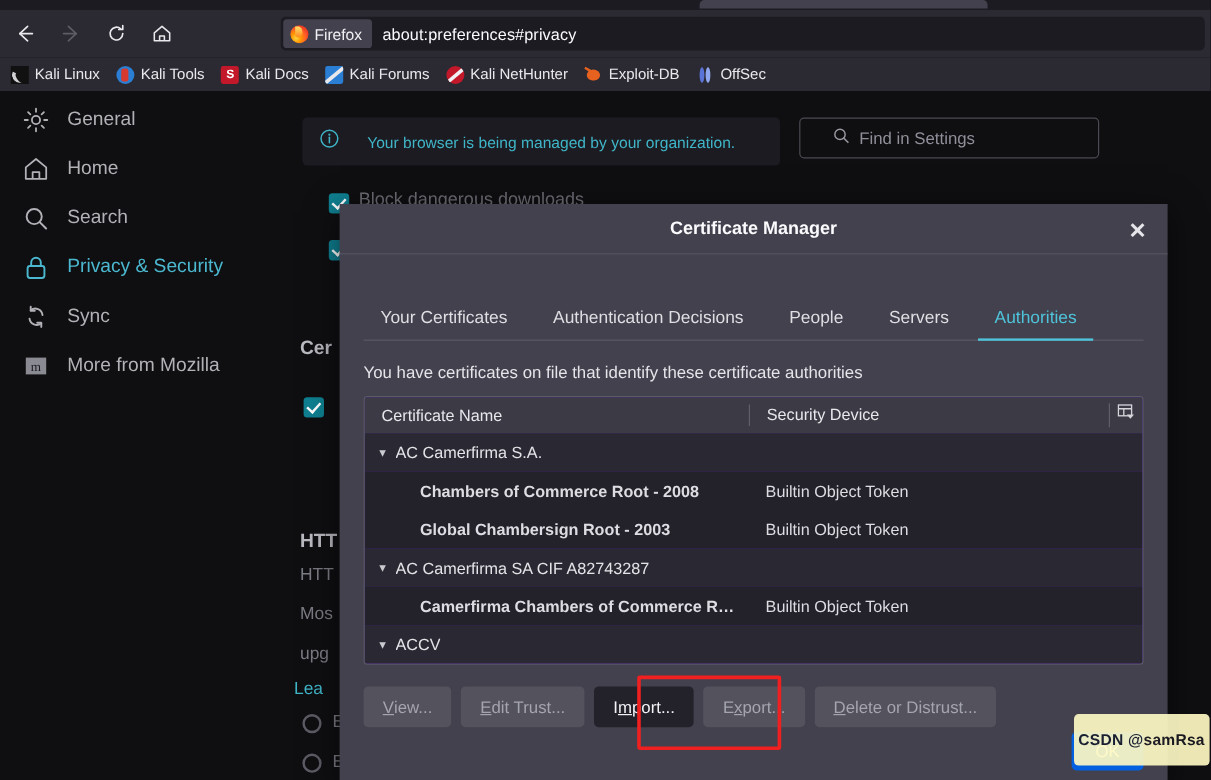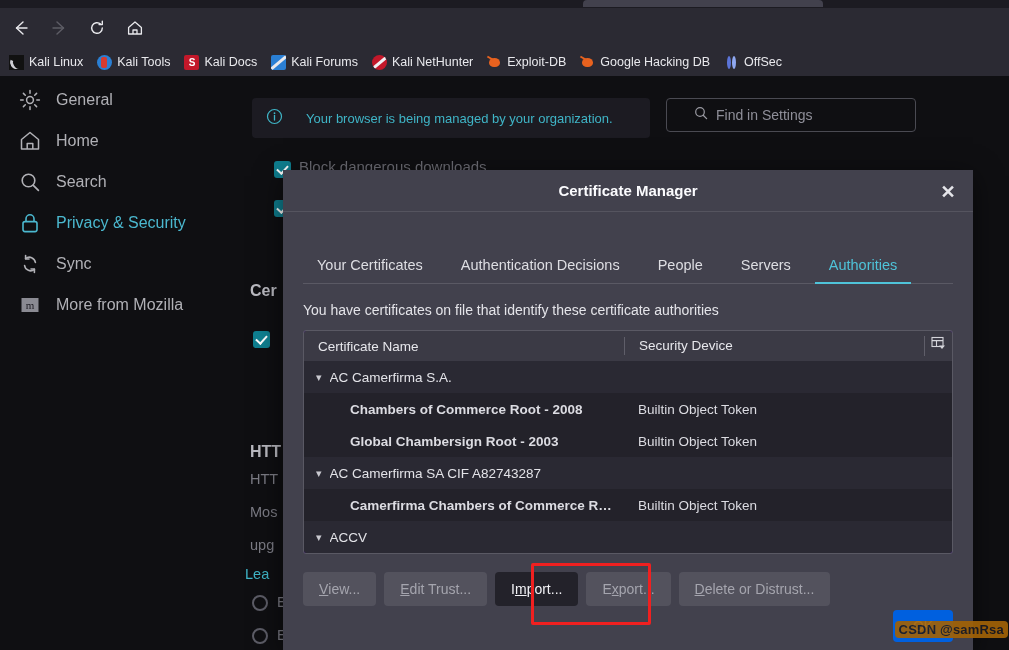"Firefox" div.urlbar { html: none -> <div> <div> <span></span> <span>Firefox</span> </div> <div>about:preferences#privacy</div> </div> }
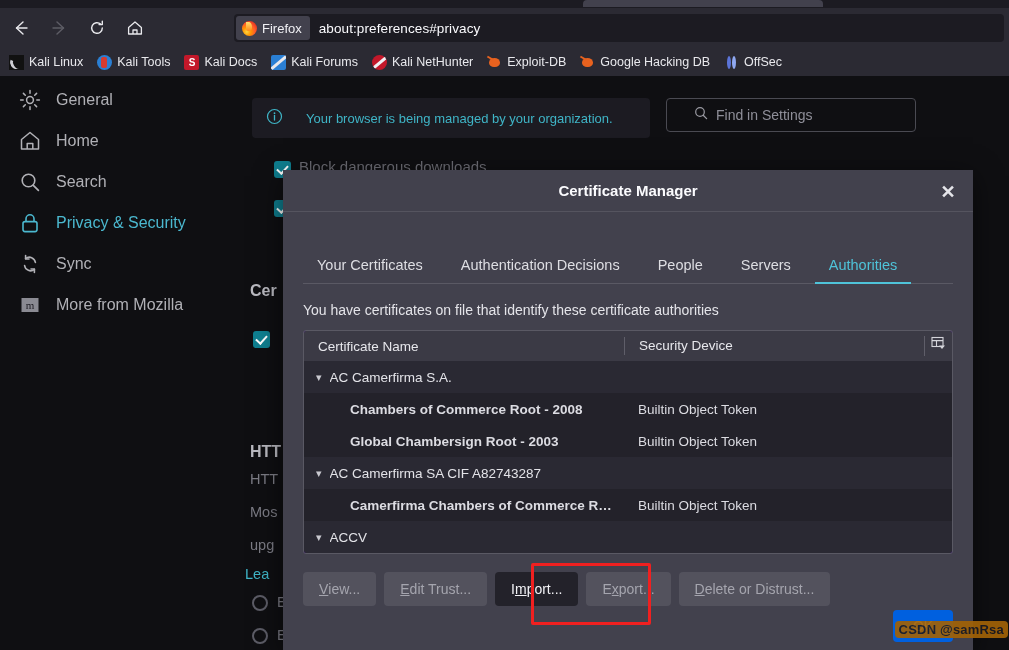"Google Hacking DB" div.bm { html: <div> <span></span> <span>Google Hacking DB</span> </div> -> none }
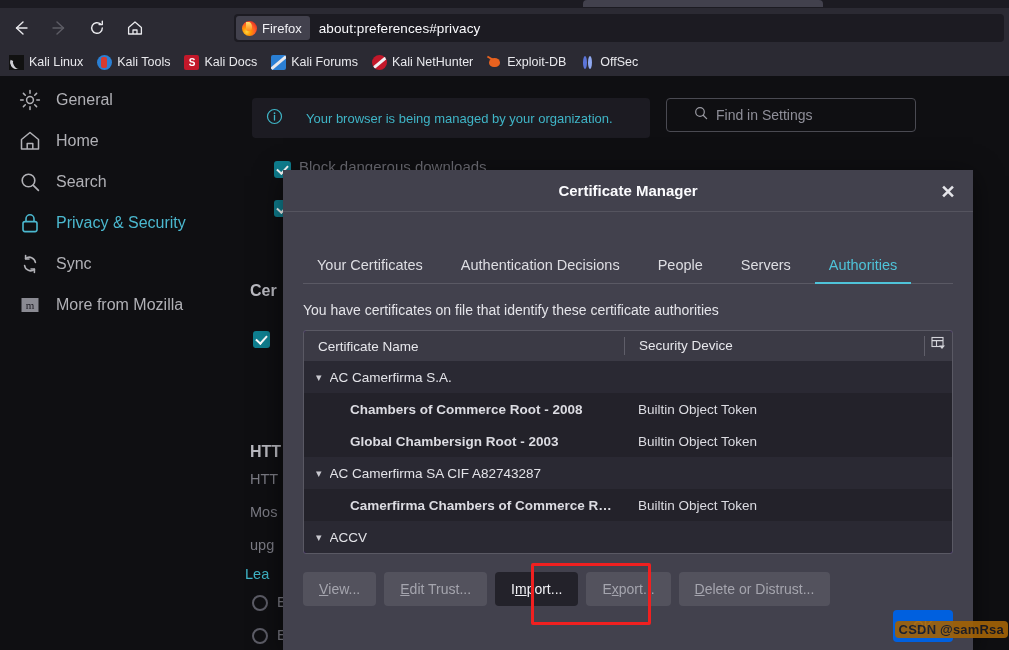"CSDN @samRsa" .watermark { background: #a16207 -> #fef9c3; padding: 1px 4px -> 14px 4px }
